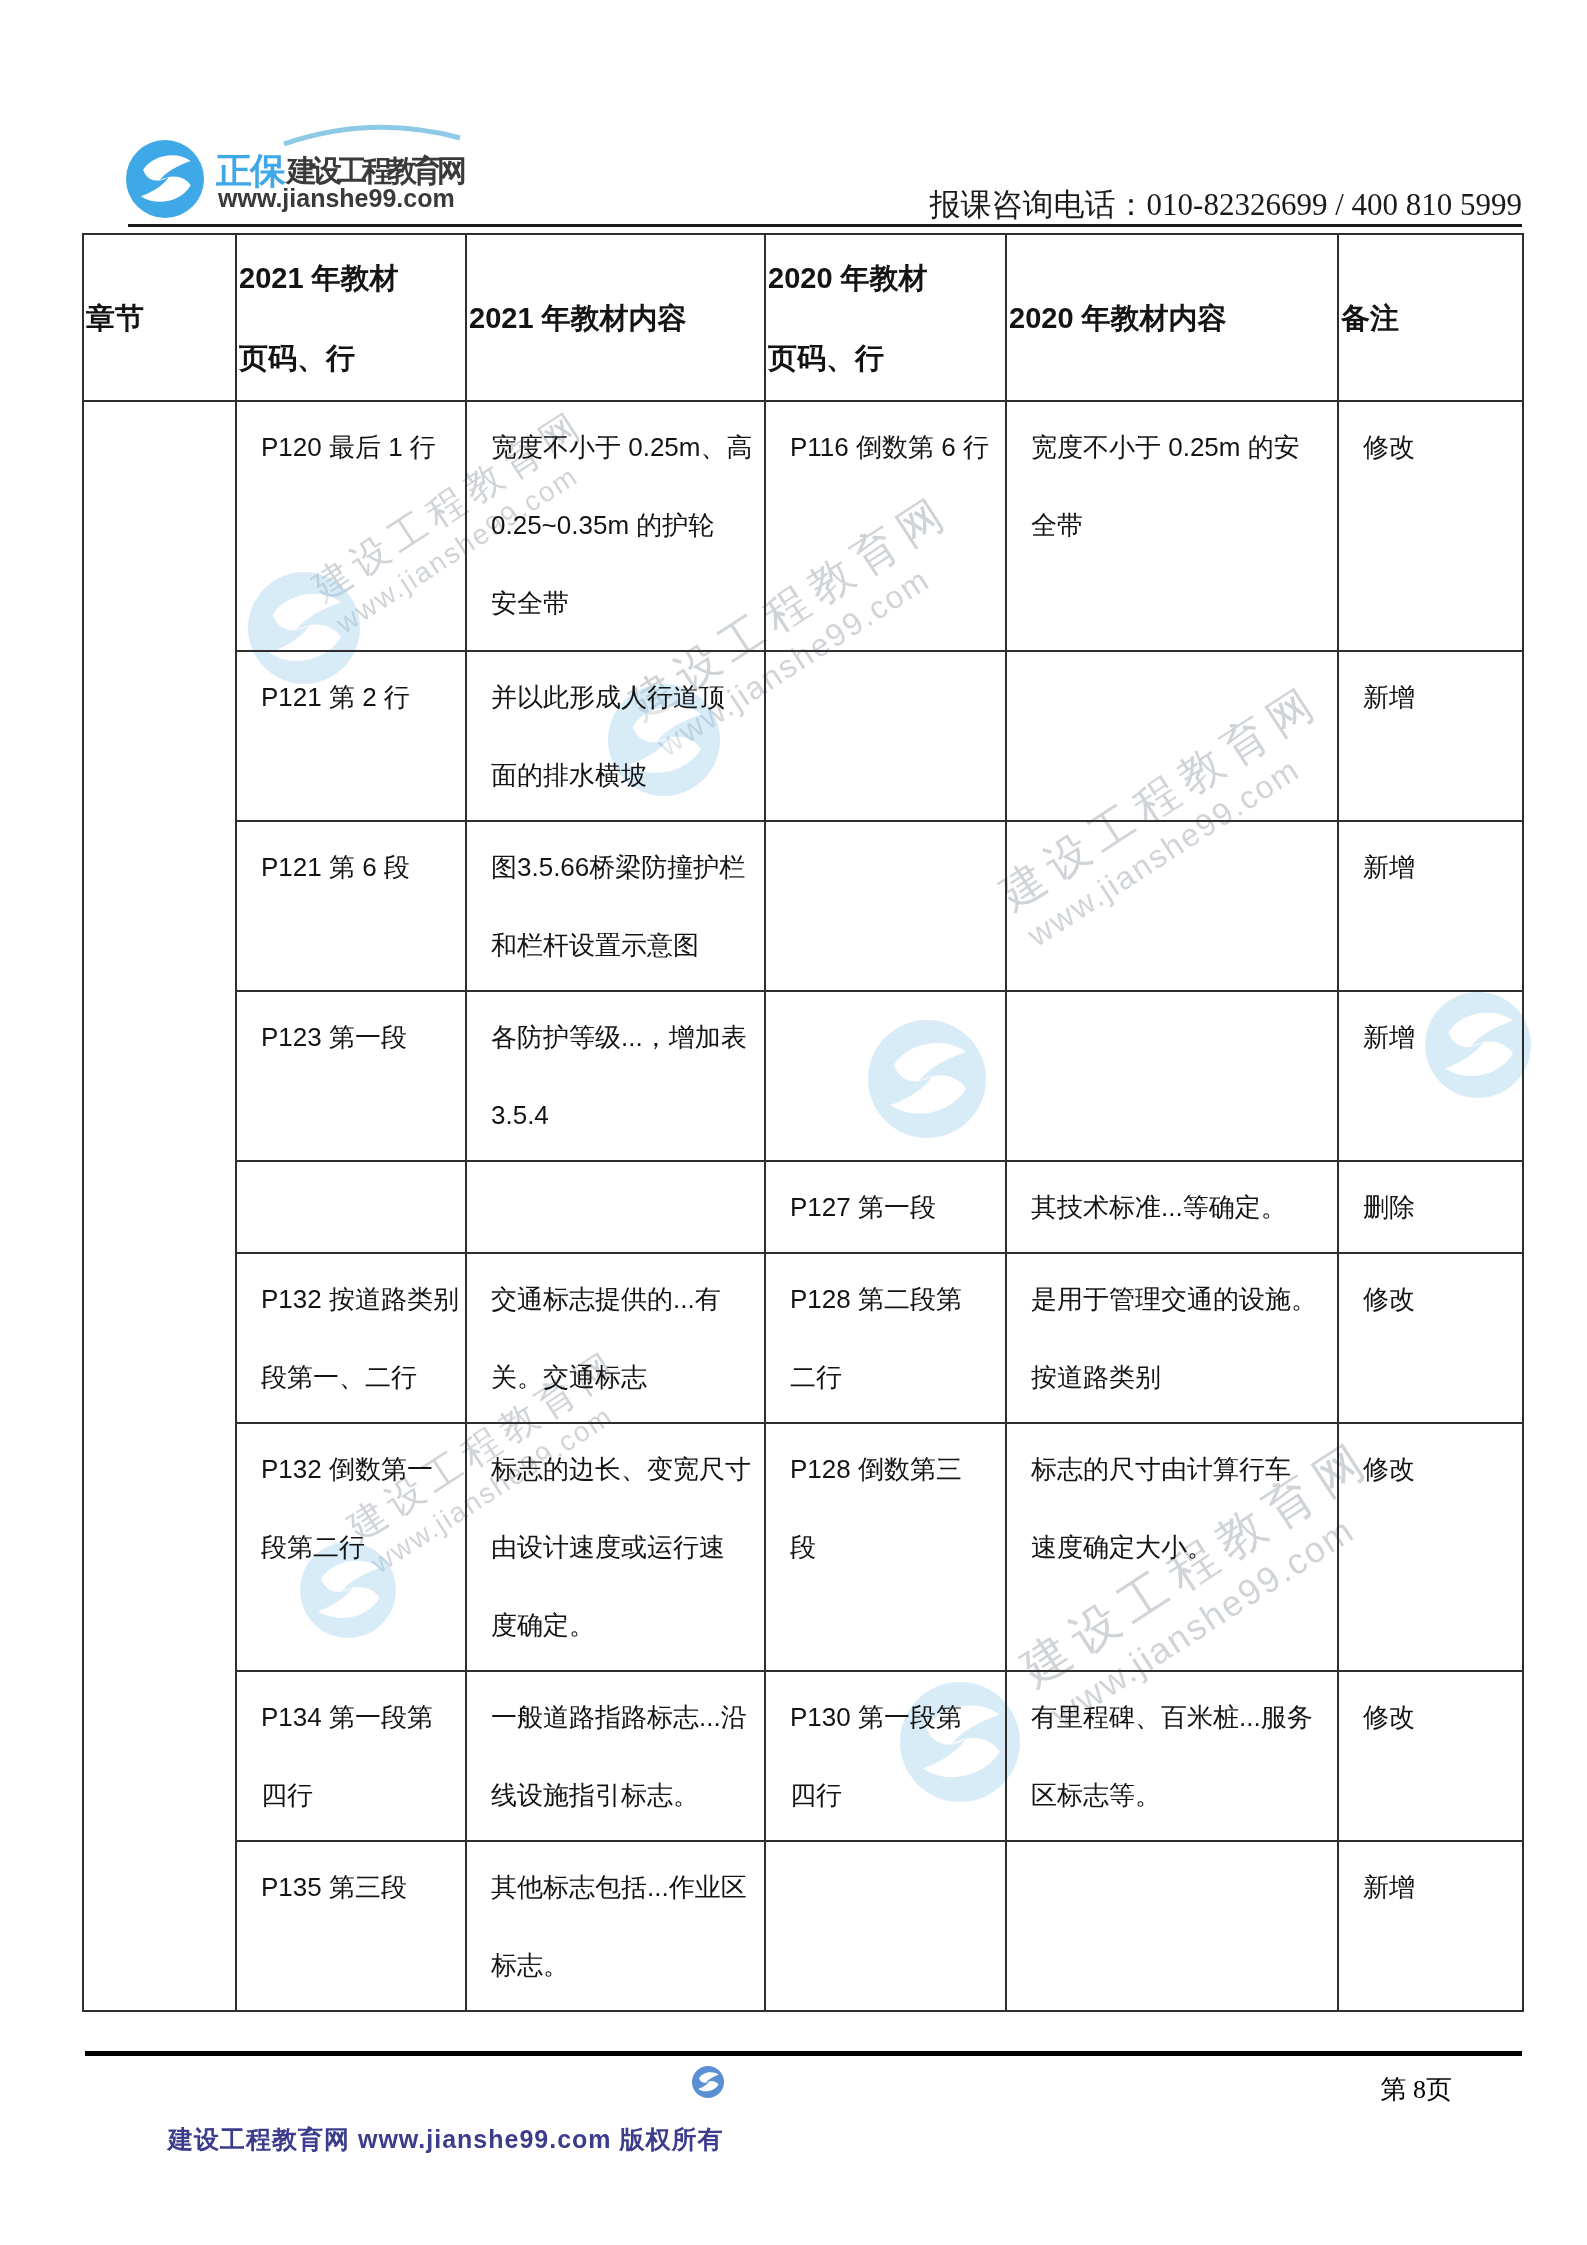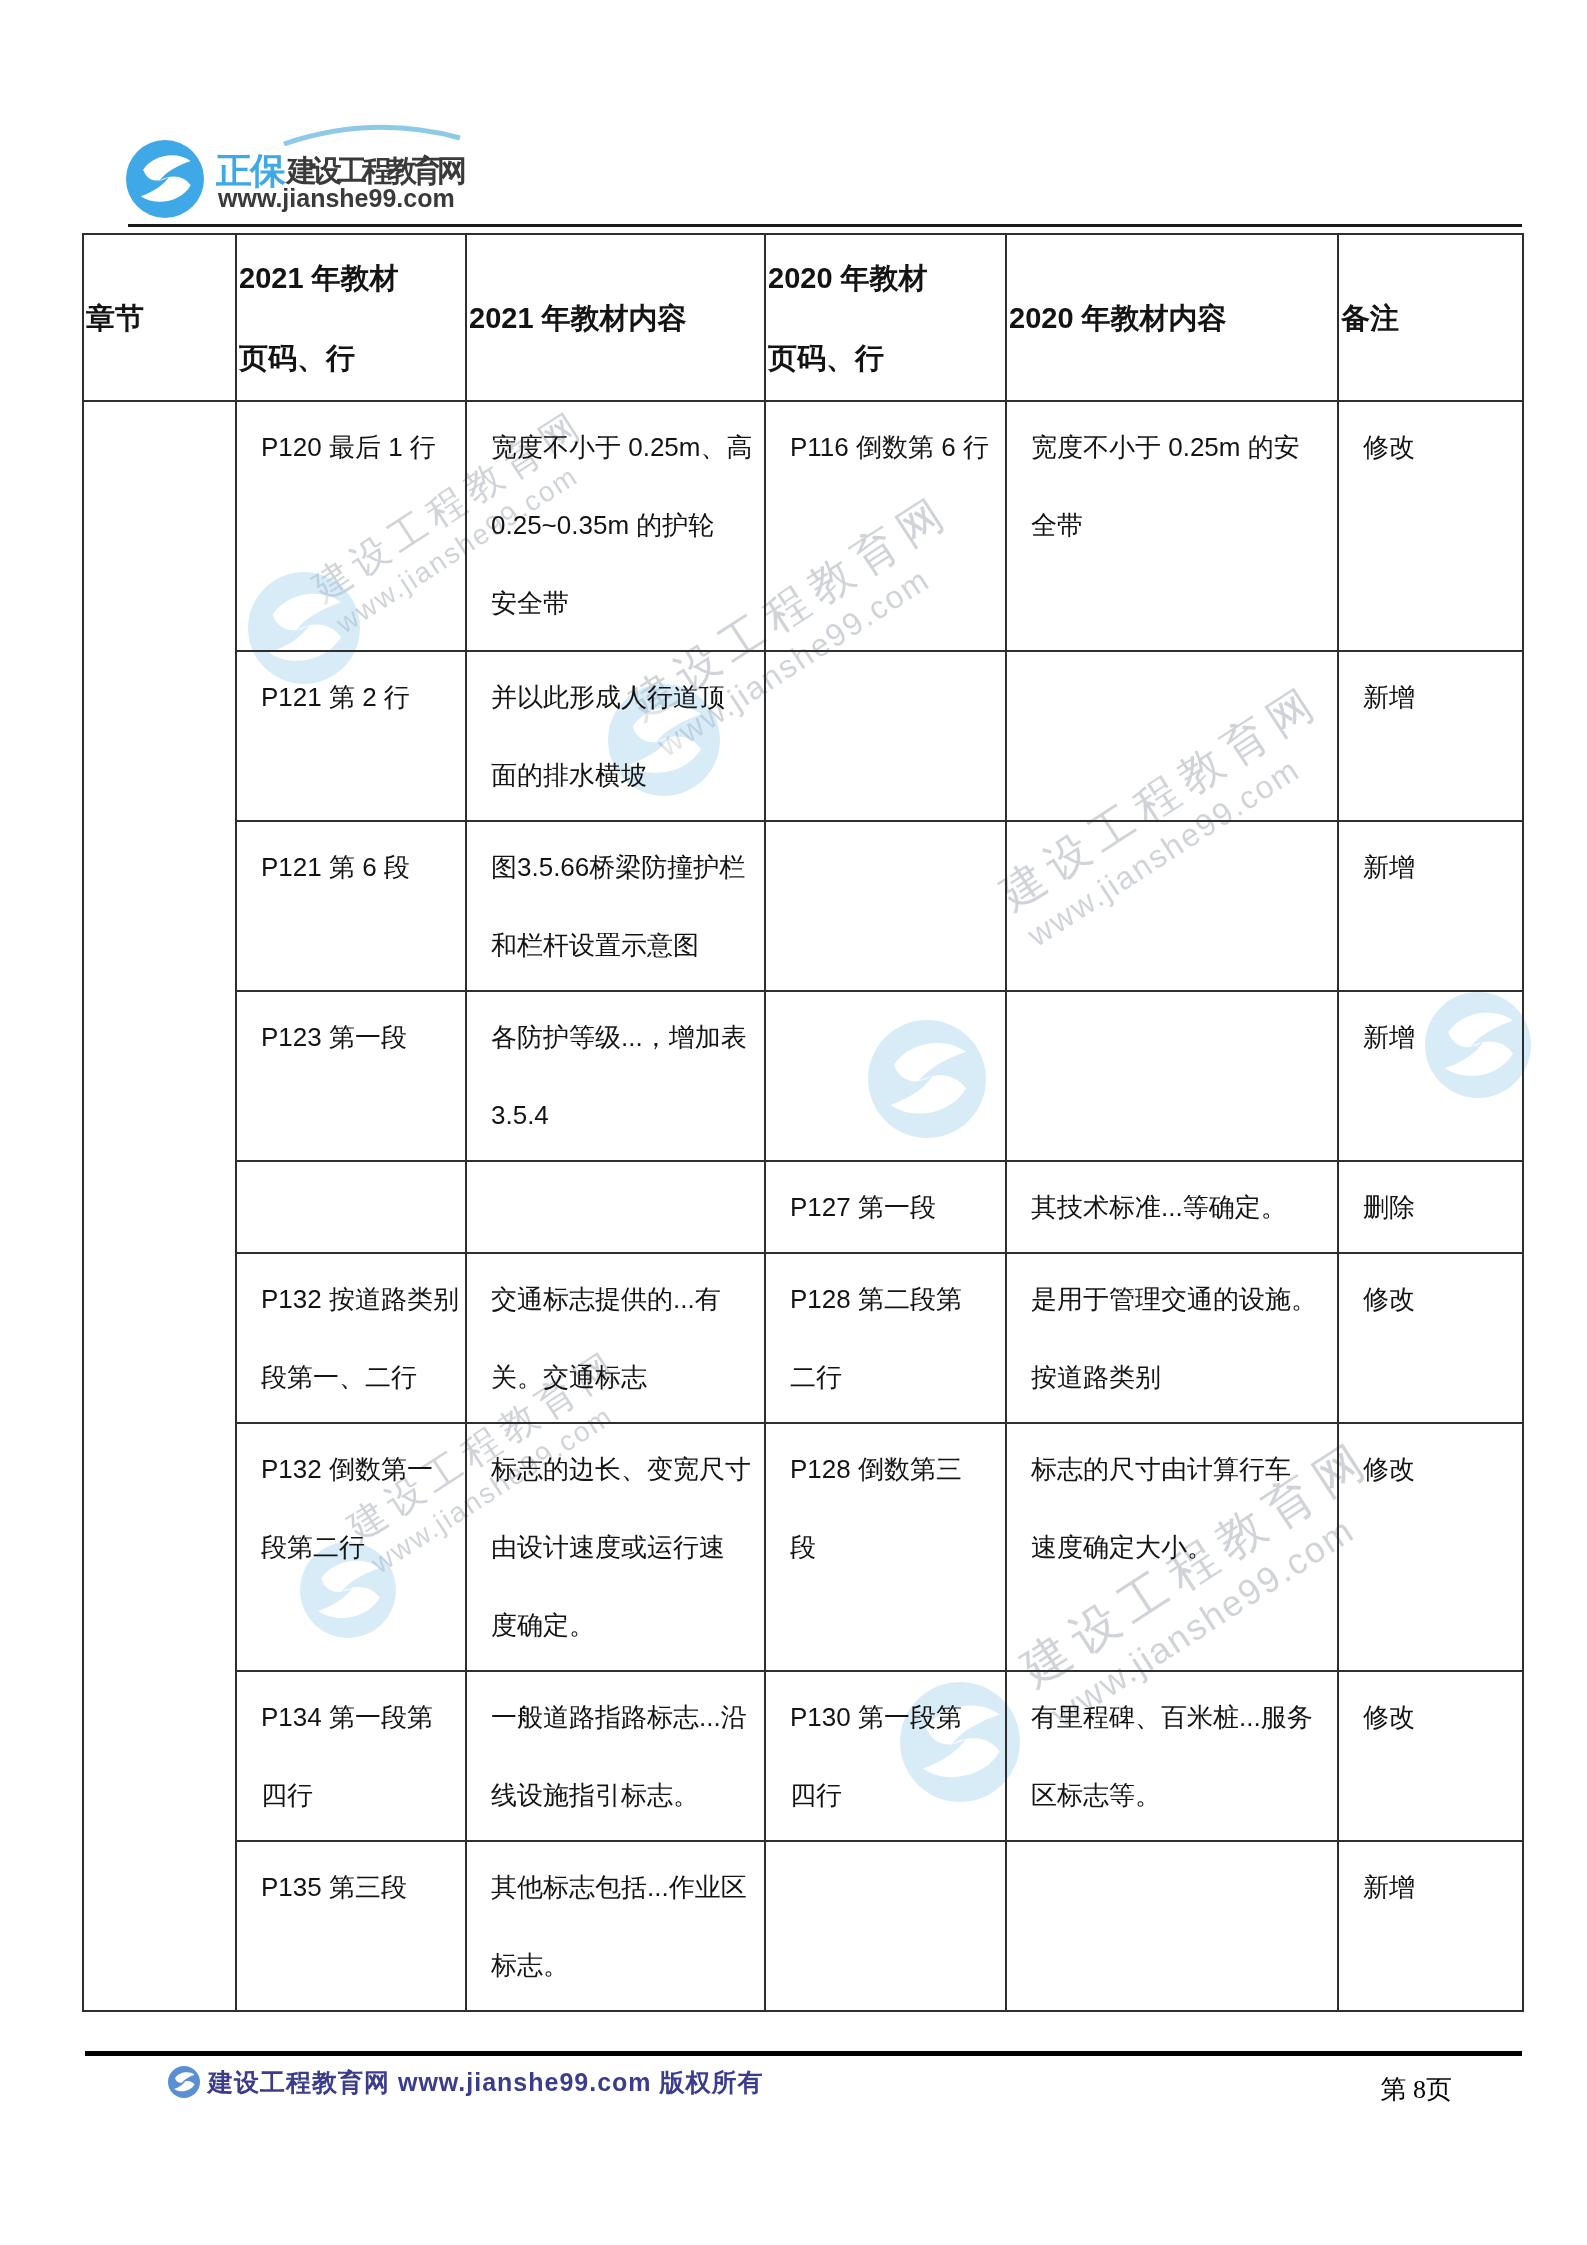"报课咨询电话：010-82326699 / 400 810 5999" div.phone { html: none -> <div>报课咨询电话：010-82326699 / 400 810 5999</div> }
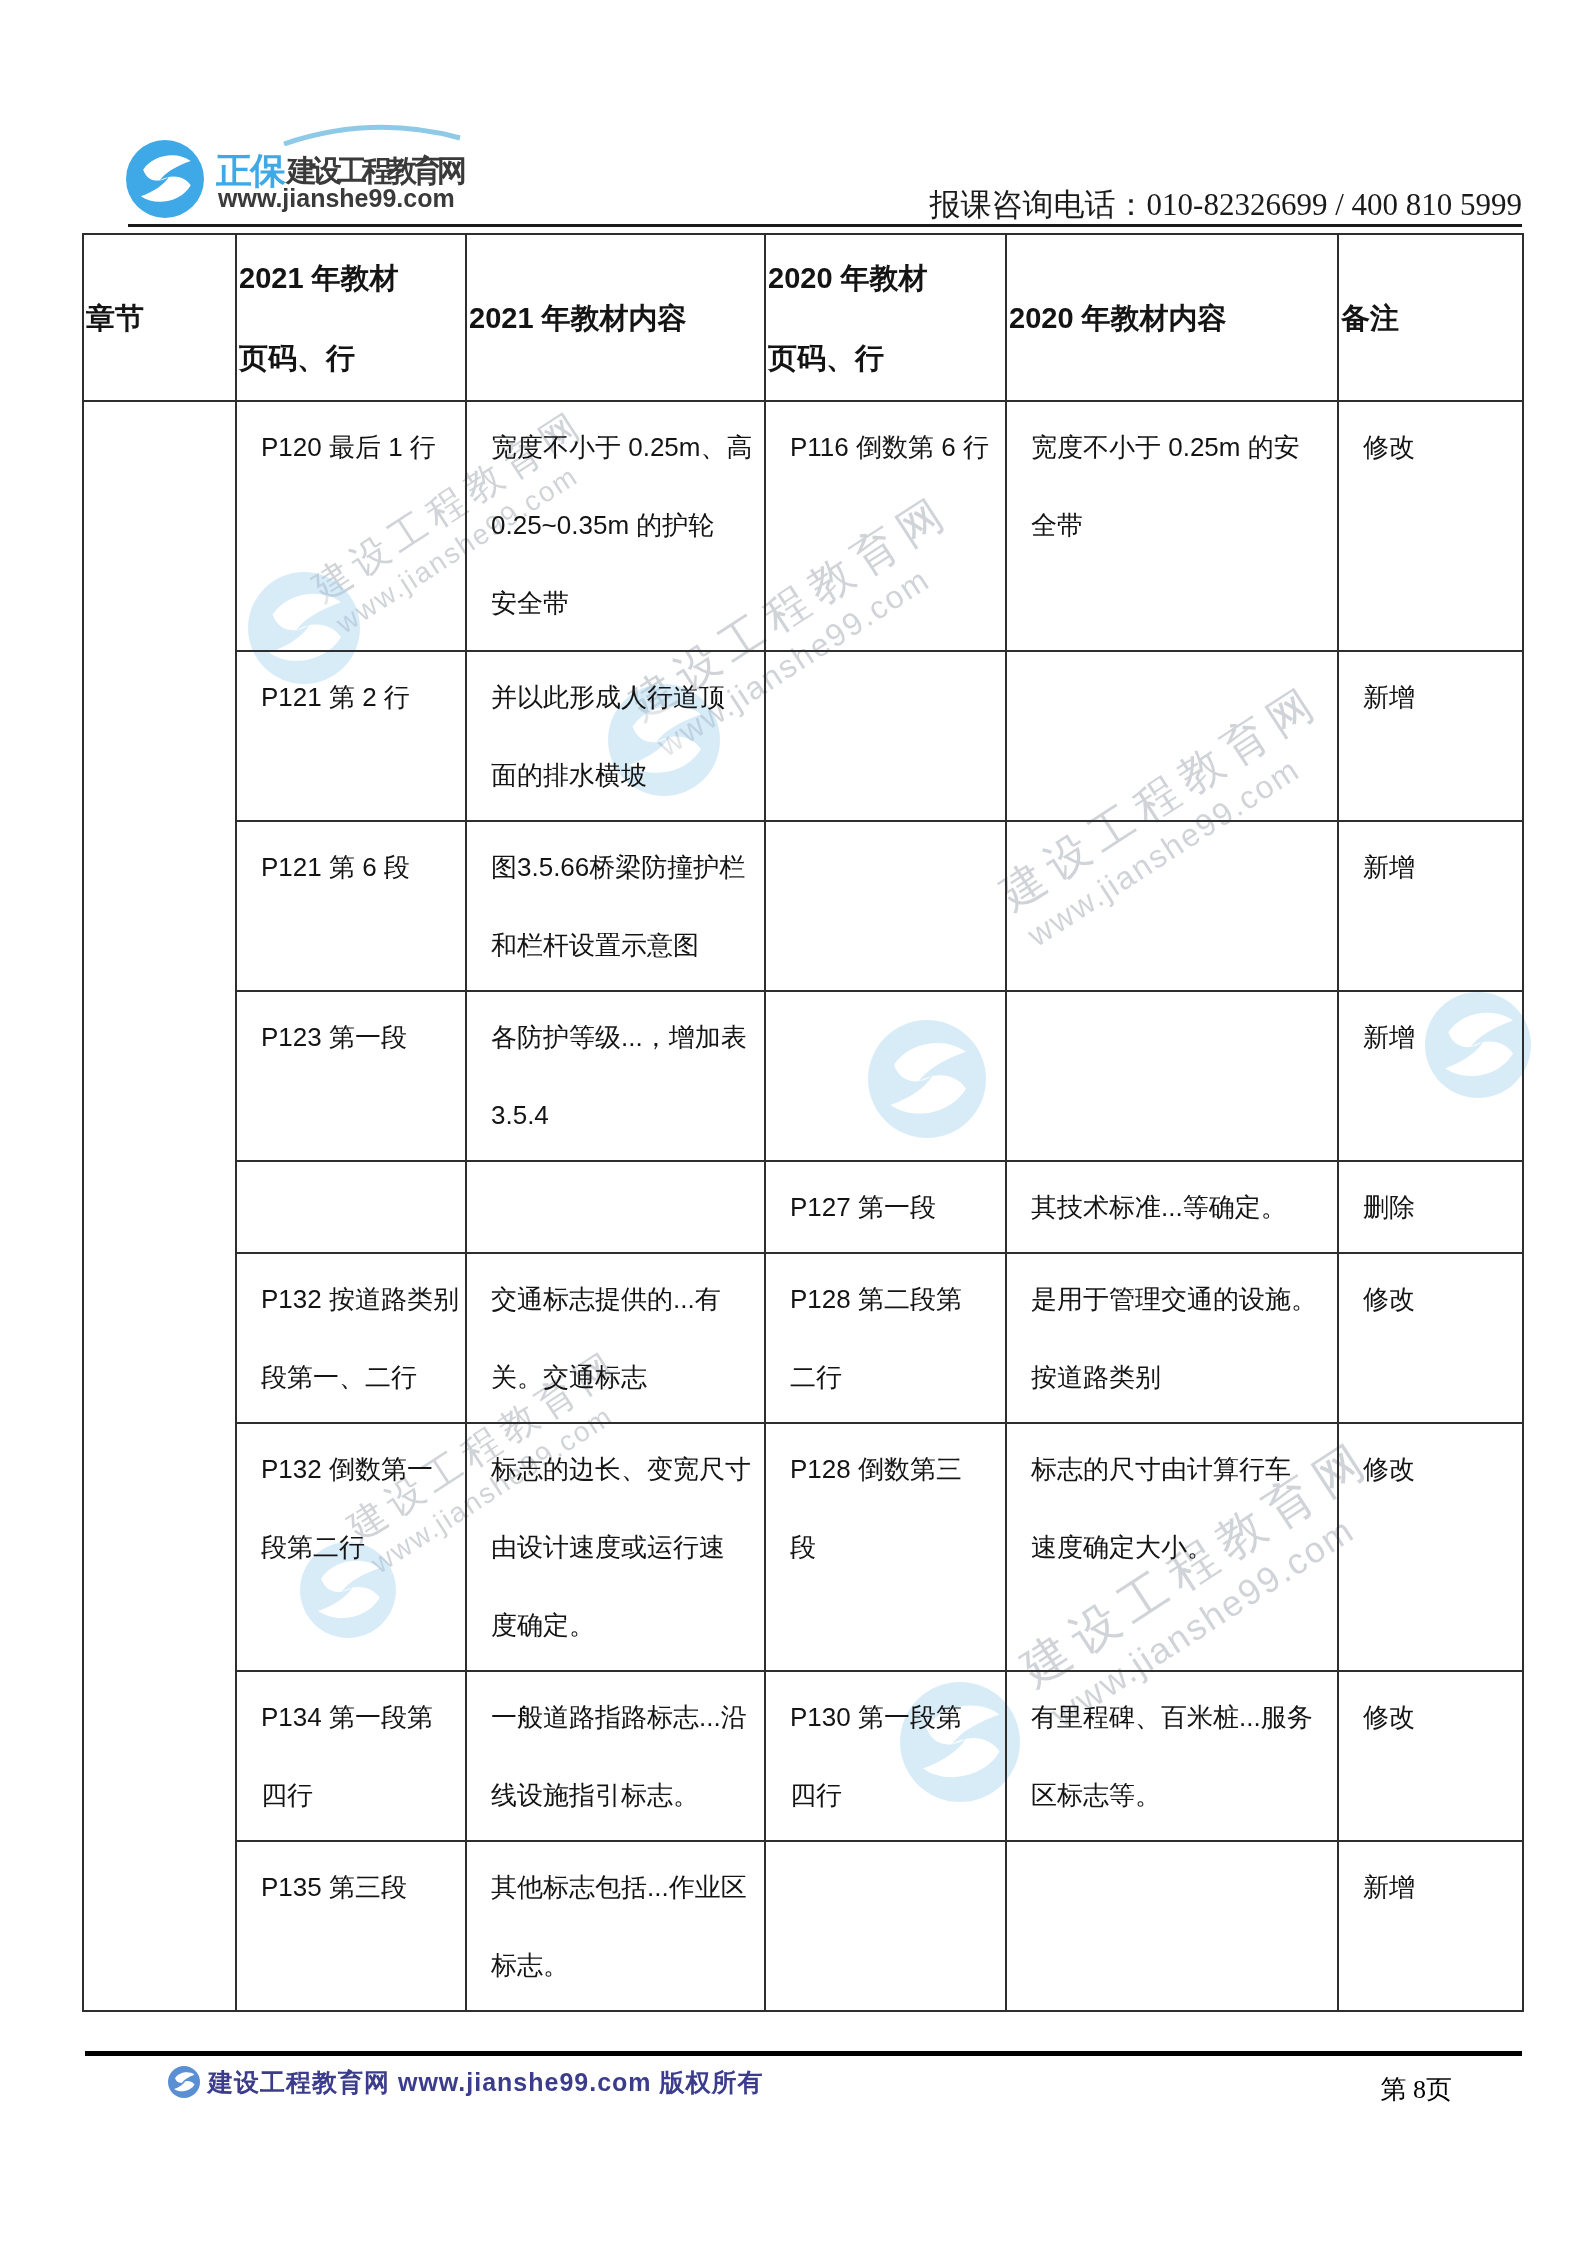"建设工程教育网 www.jianshe99.com 版权所有" .footer-left { align-items: flex-start -> flex-end; flex-direction: none -> column; gap: 8px -> 25px }
